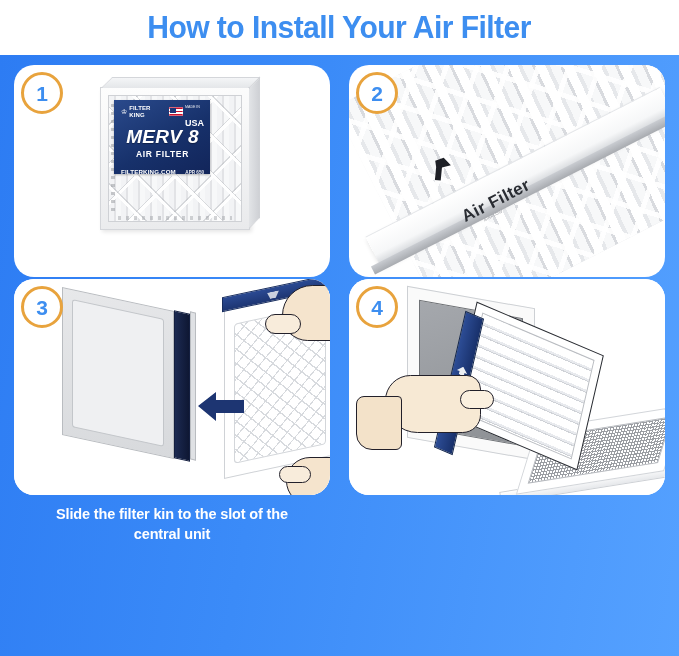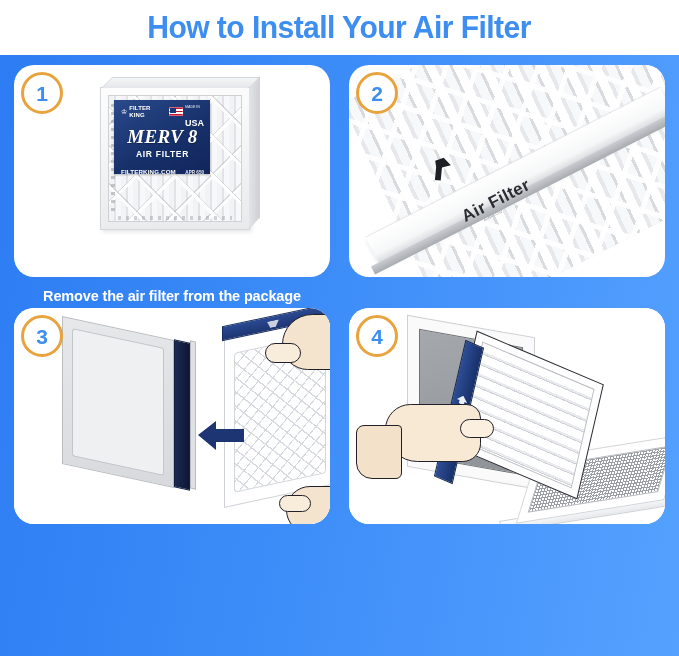"MERV 8" .merv { font-family: Liberation Serif, serif -> none }
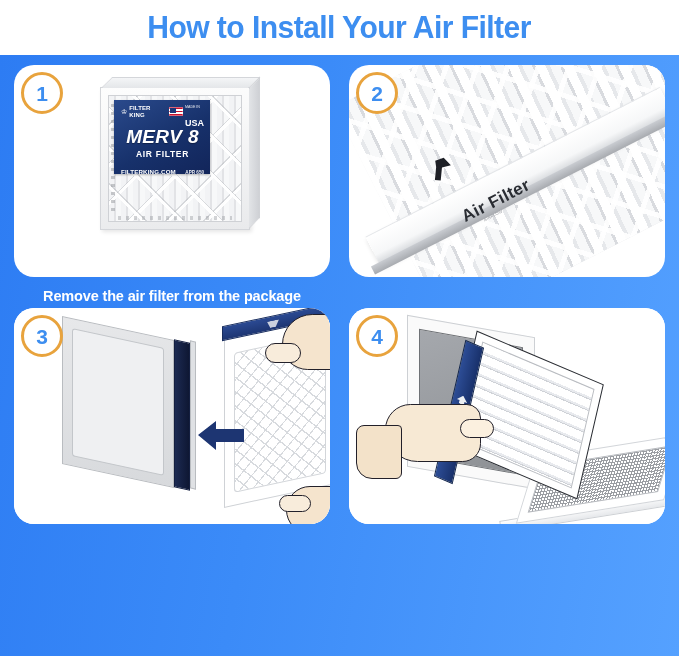"Remove the air filter from" div.caption { html: <div>Remove the air filter from the package</div> -> none }
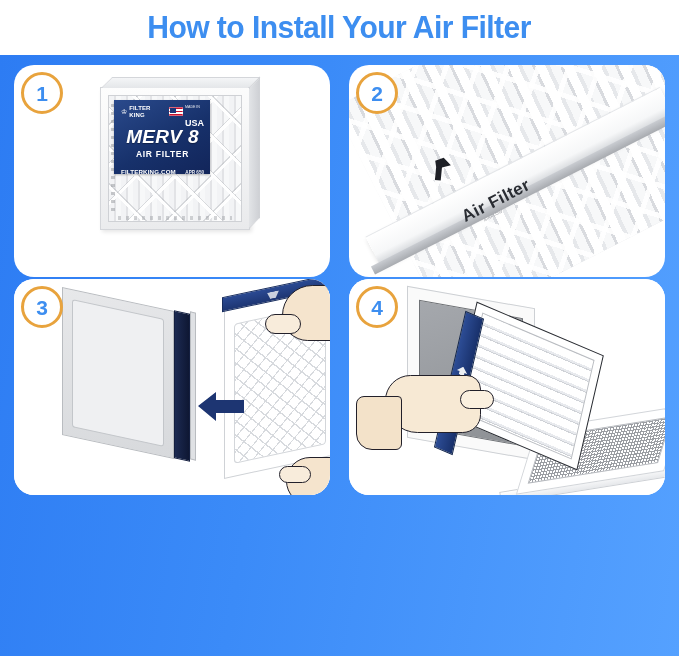"Slide the filter kin to" div.caption { html: none -> <div>Slide the filter kin to the slot of the central unit</div> }
